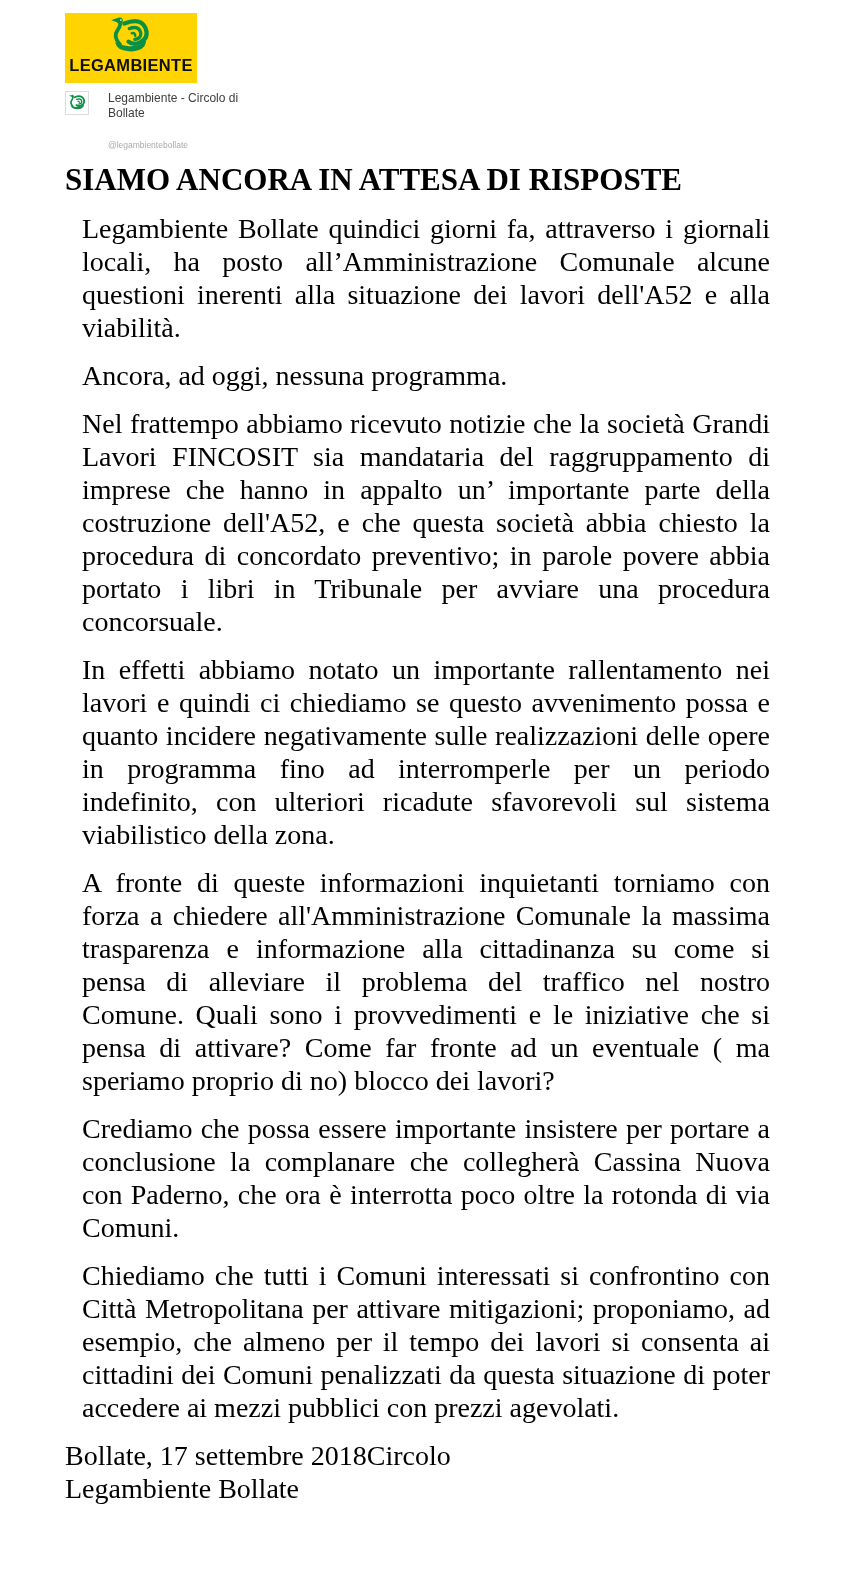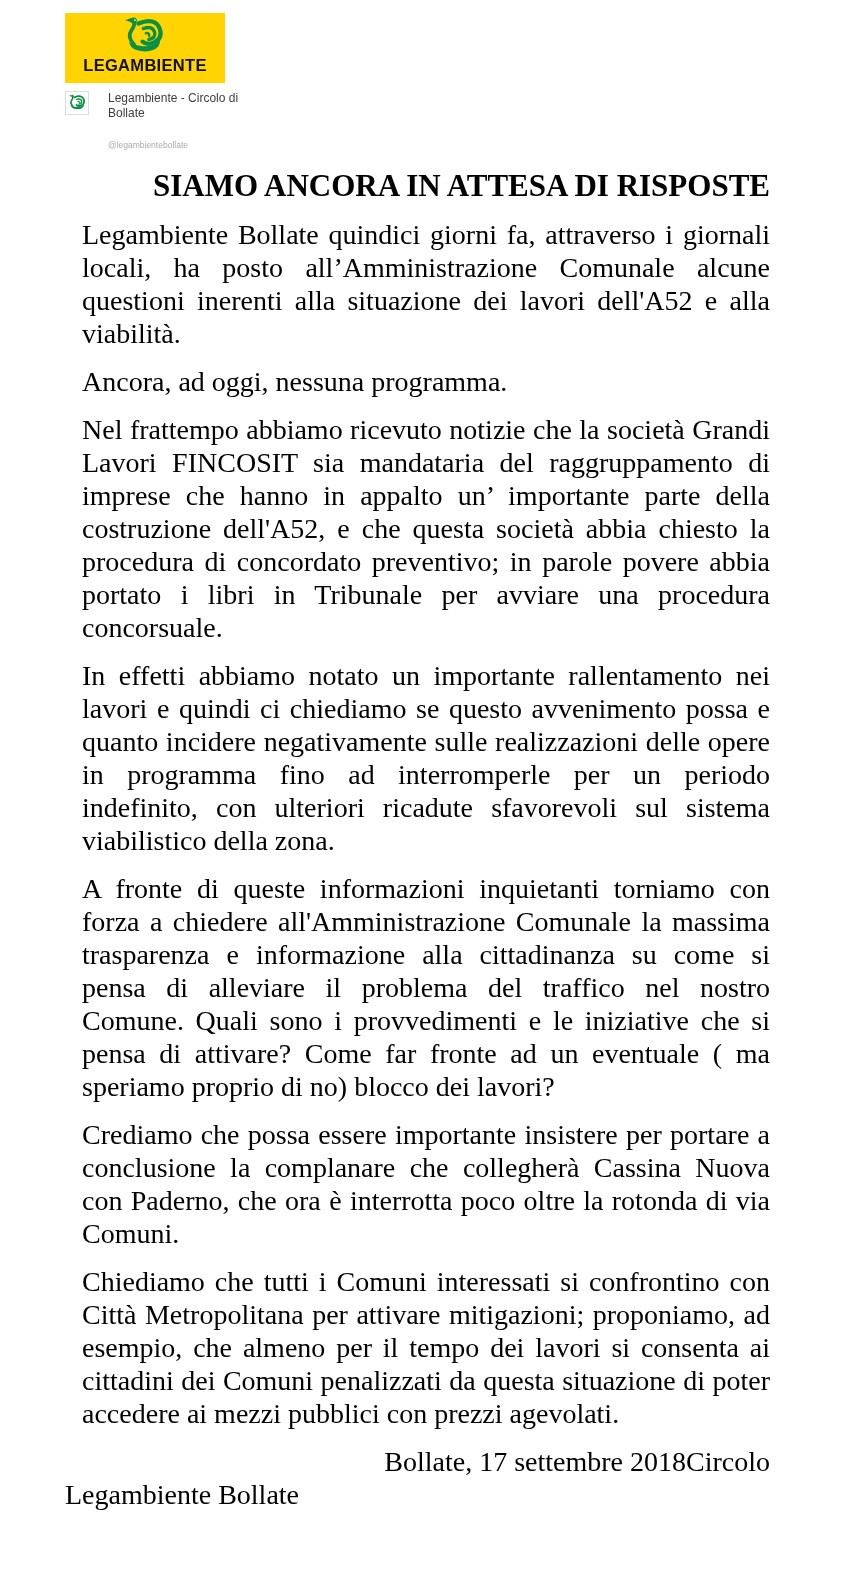"LEGAMBIENTE" .logo-box { width: 160px -> 132px }
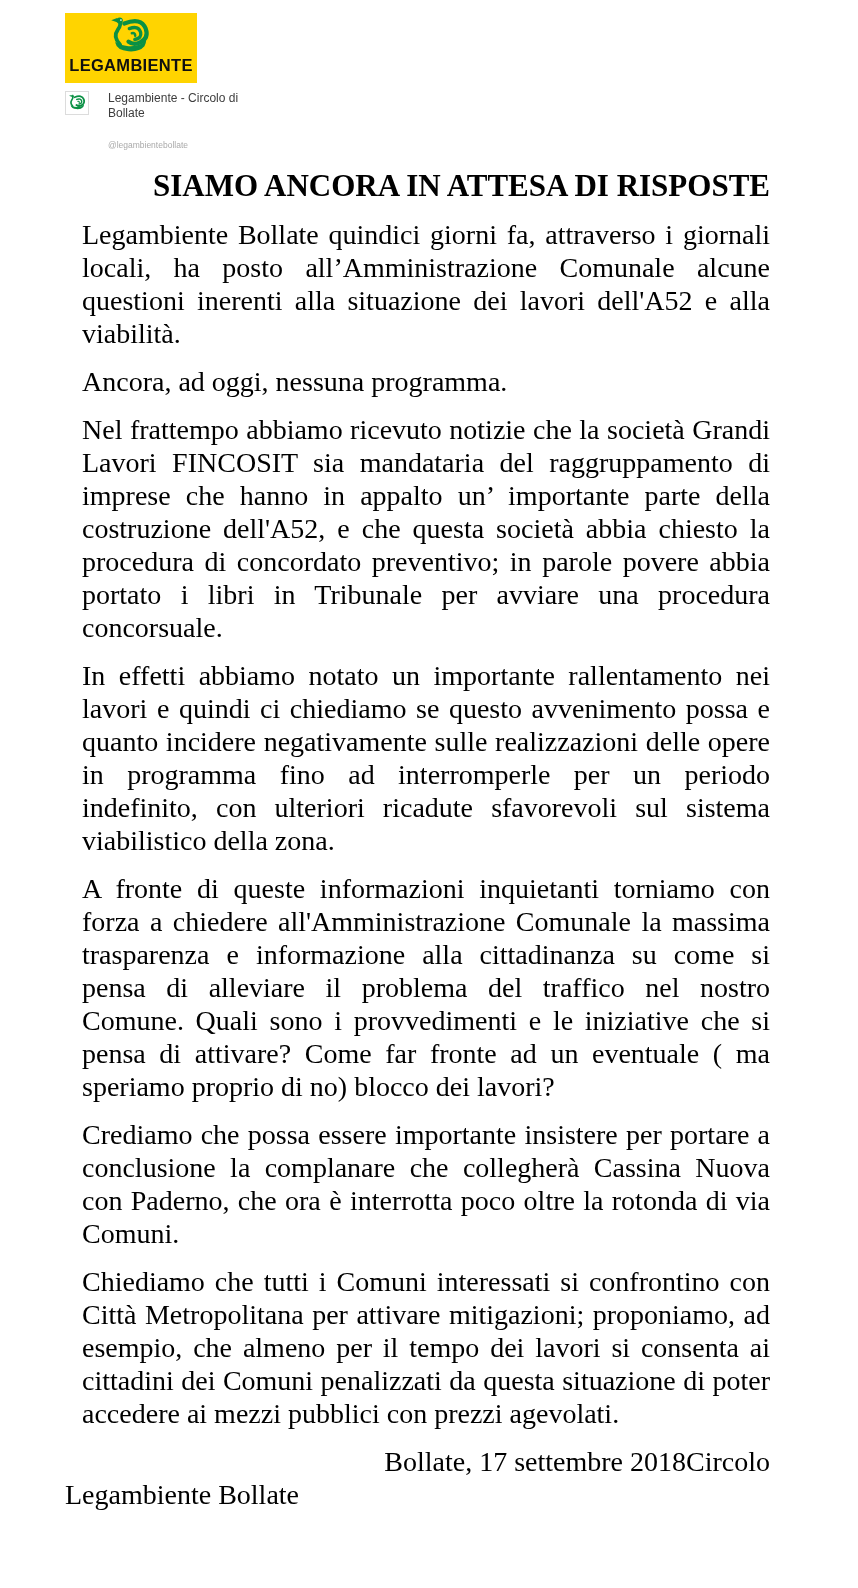"SIAMO ANCORA IN ATTESA DI" .doc-title { margin: 18px 0 14px 0 -> 12px 0 14px 0; text-align: right -> left }
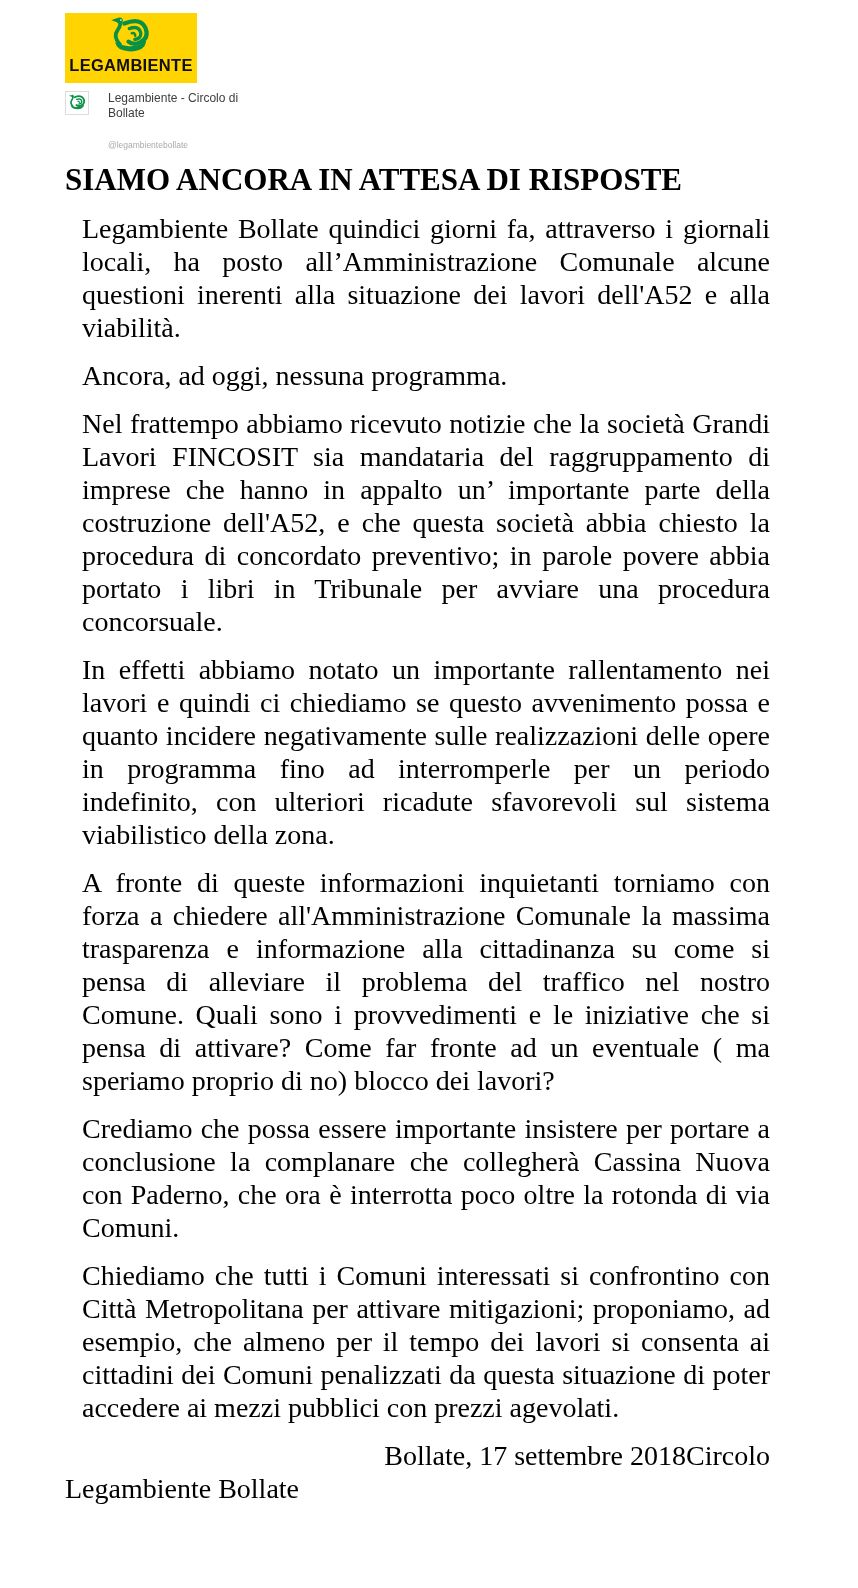"Bollate, 17 settembre 2018" .sig-row { justify-content: flex-end -> flex-start }
